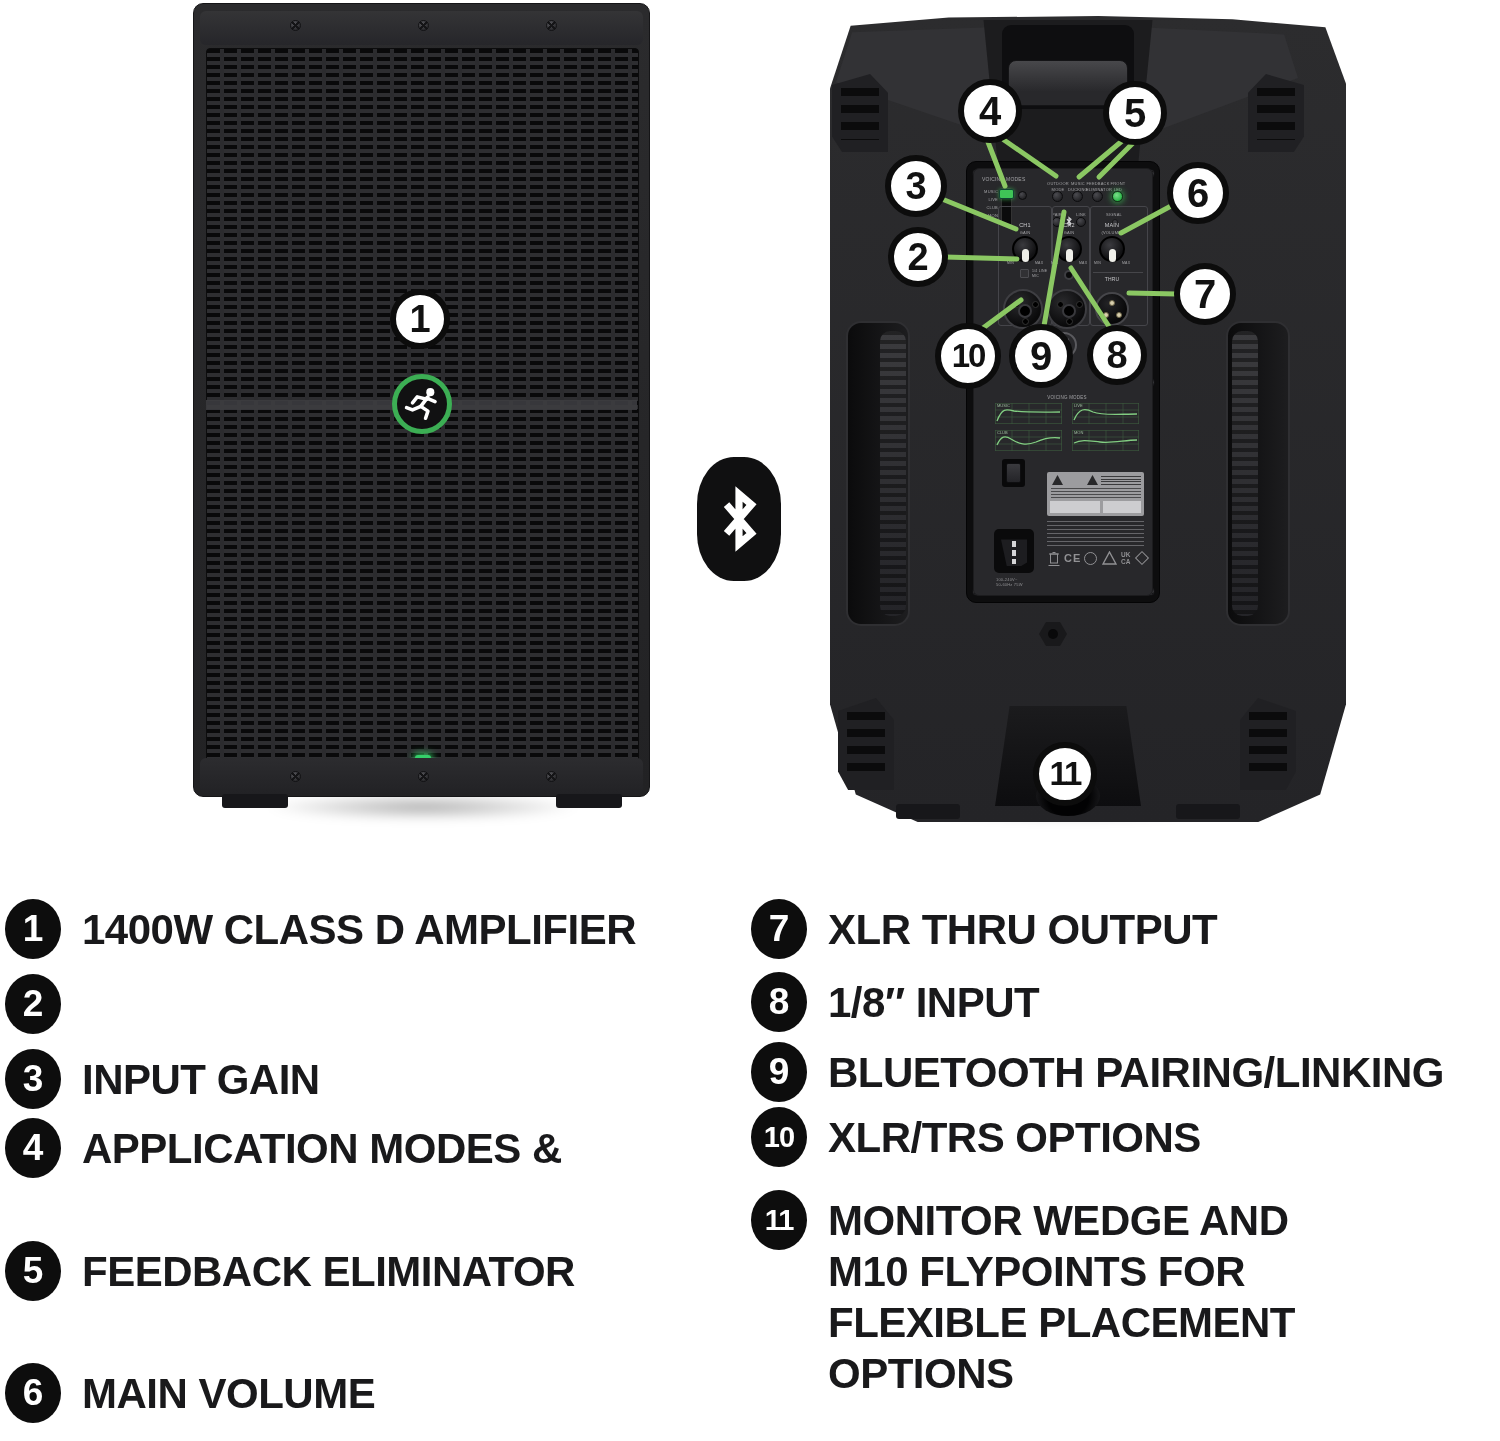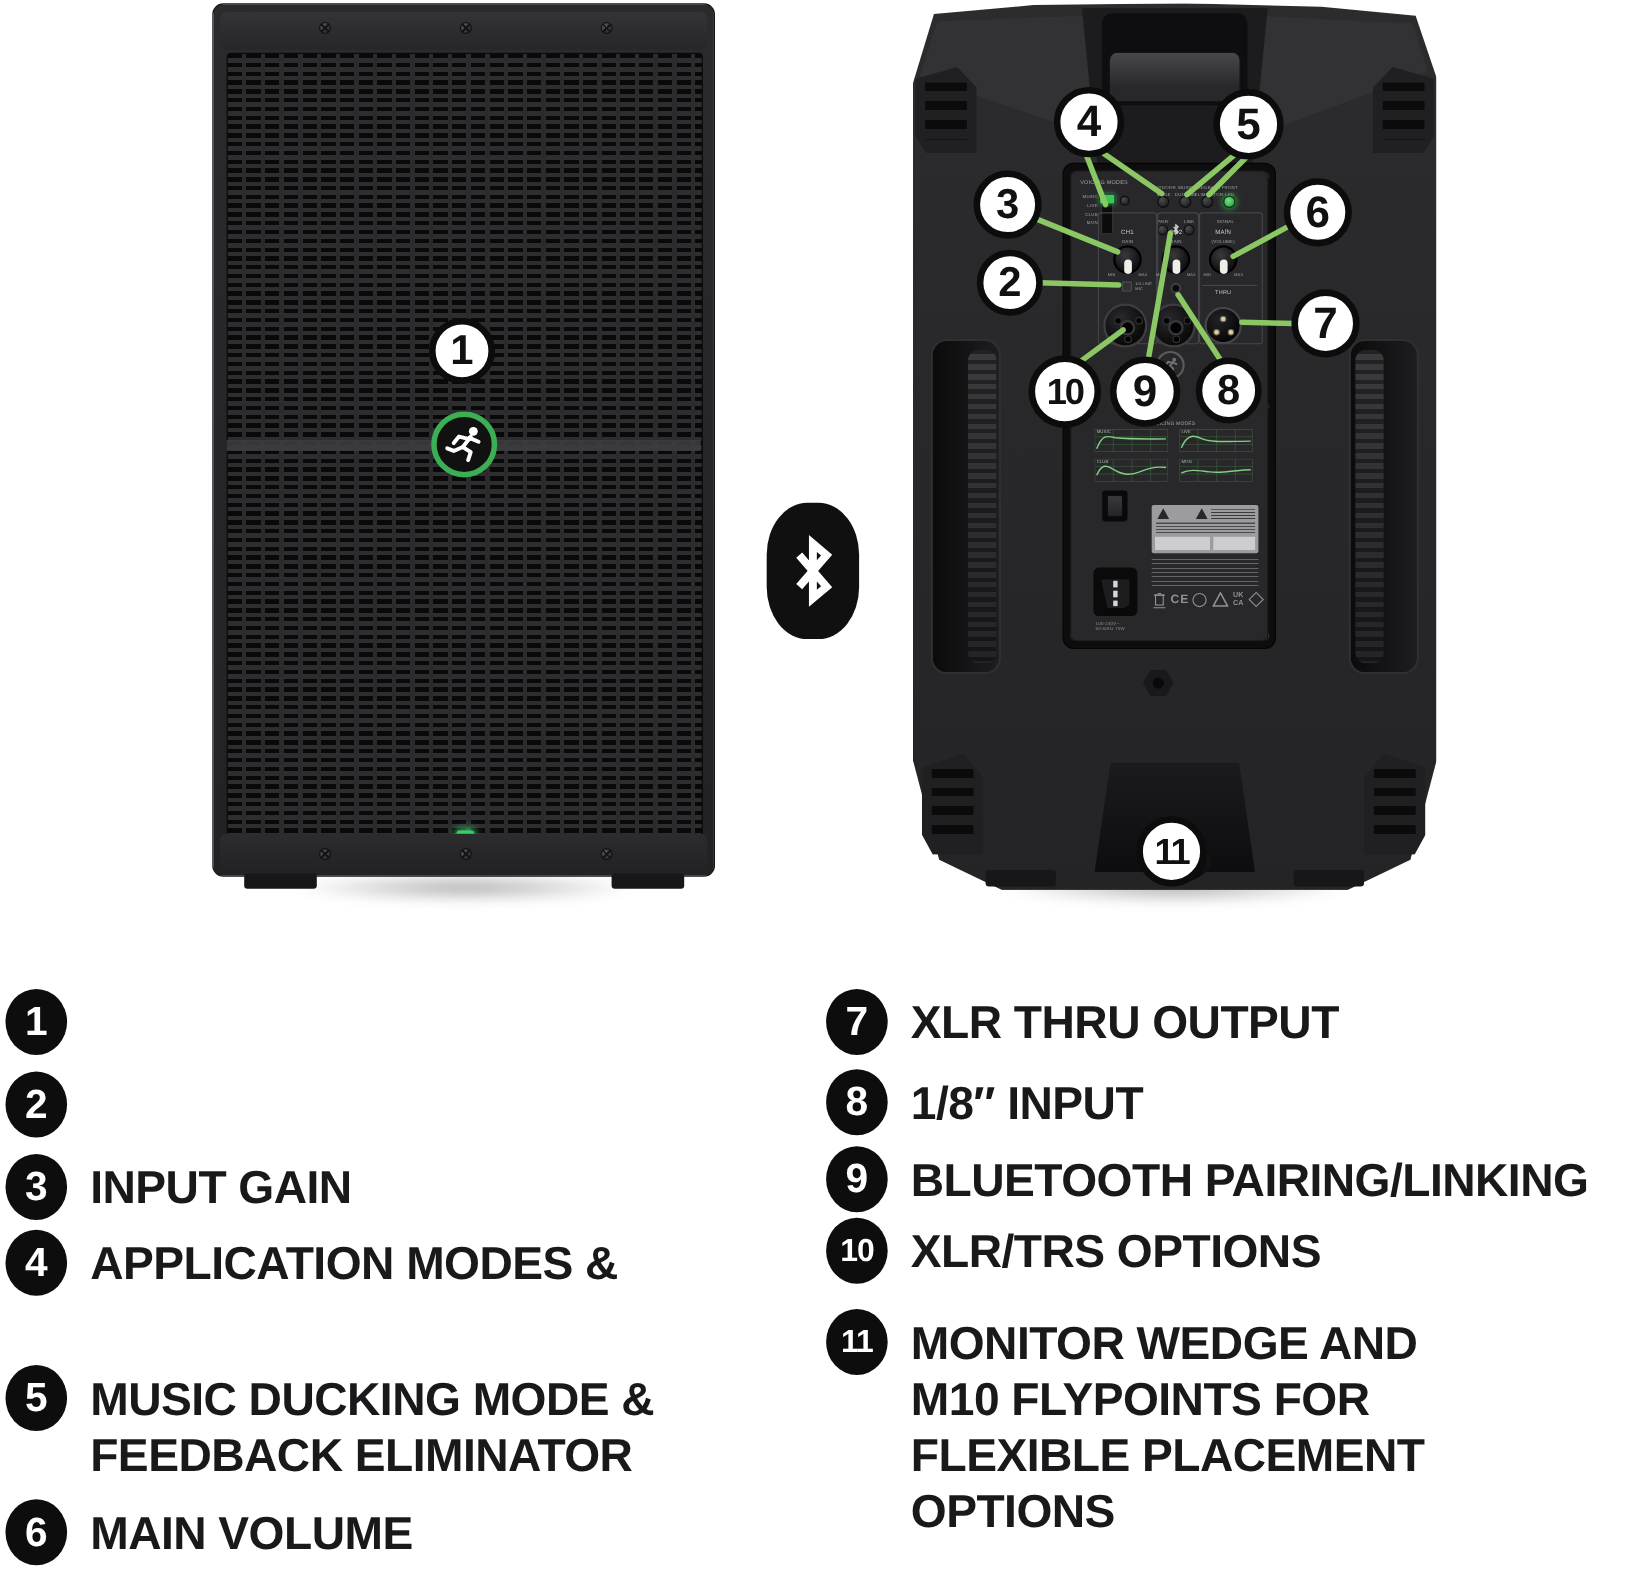"CE" .bk-body { top: 3px -> 16px; width: 476px -> 516px }
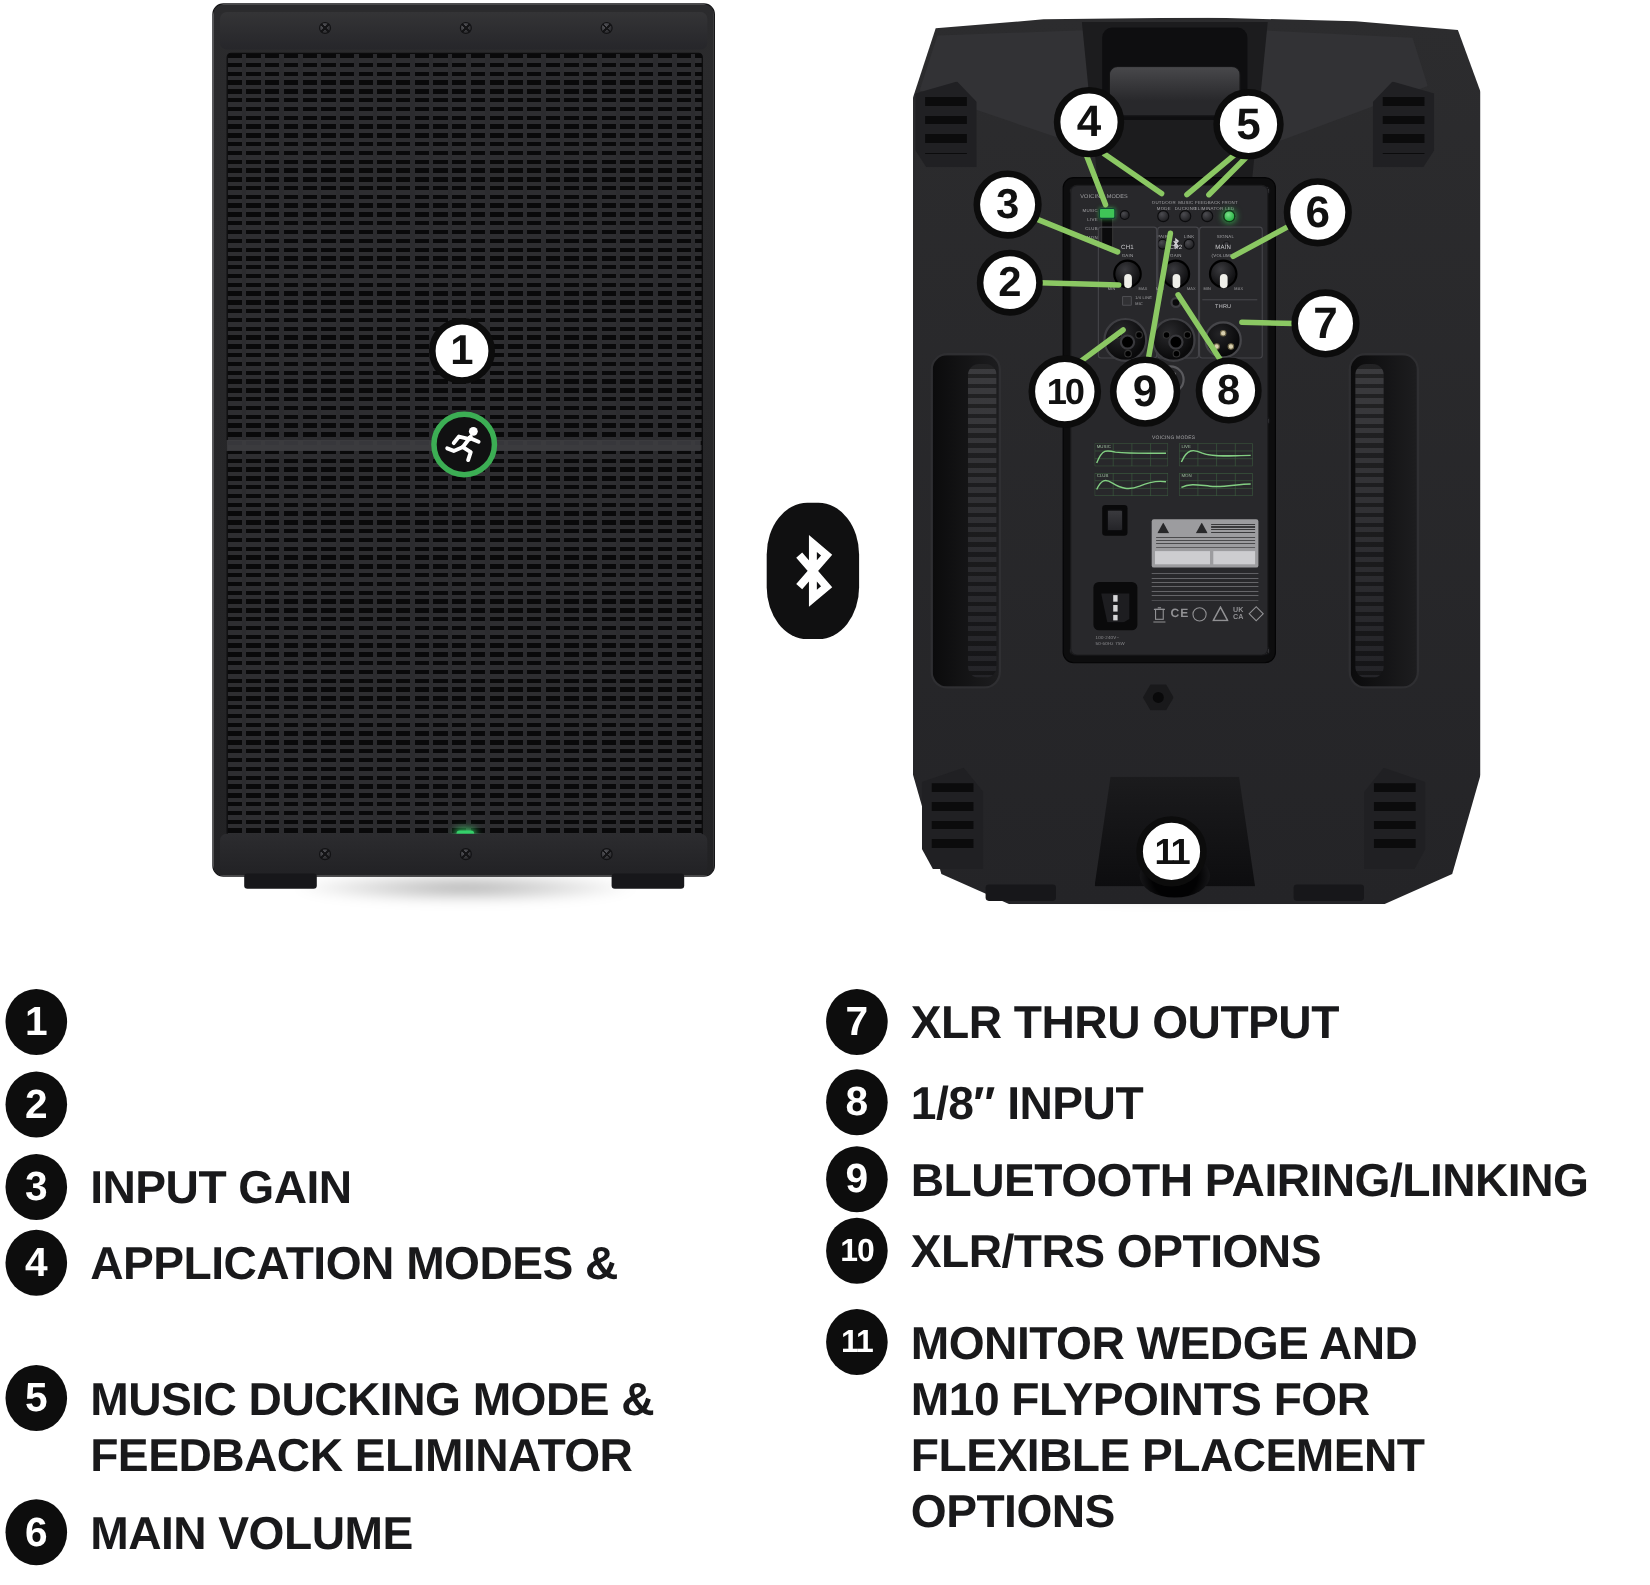"1400W CLASS D AMPLIFIER" div.lg-text { html: none -> <div> <div>1400W CLASS D AMPLIFIER</div> </div> }
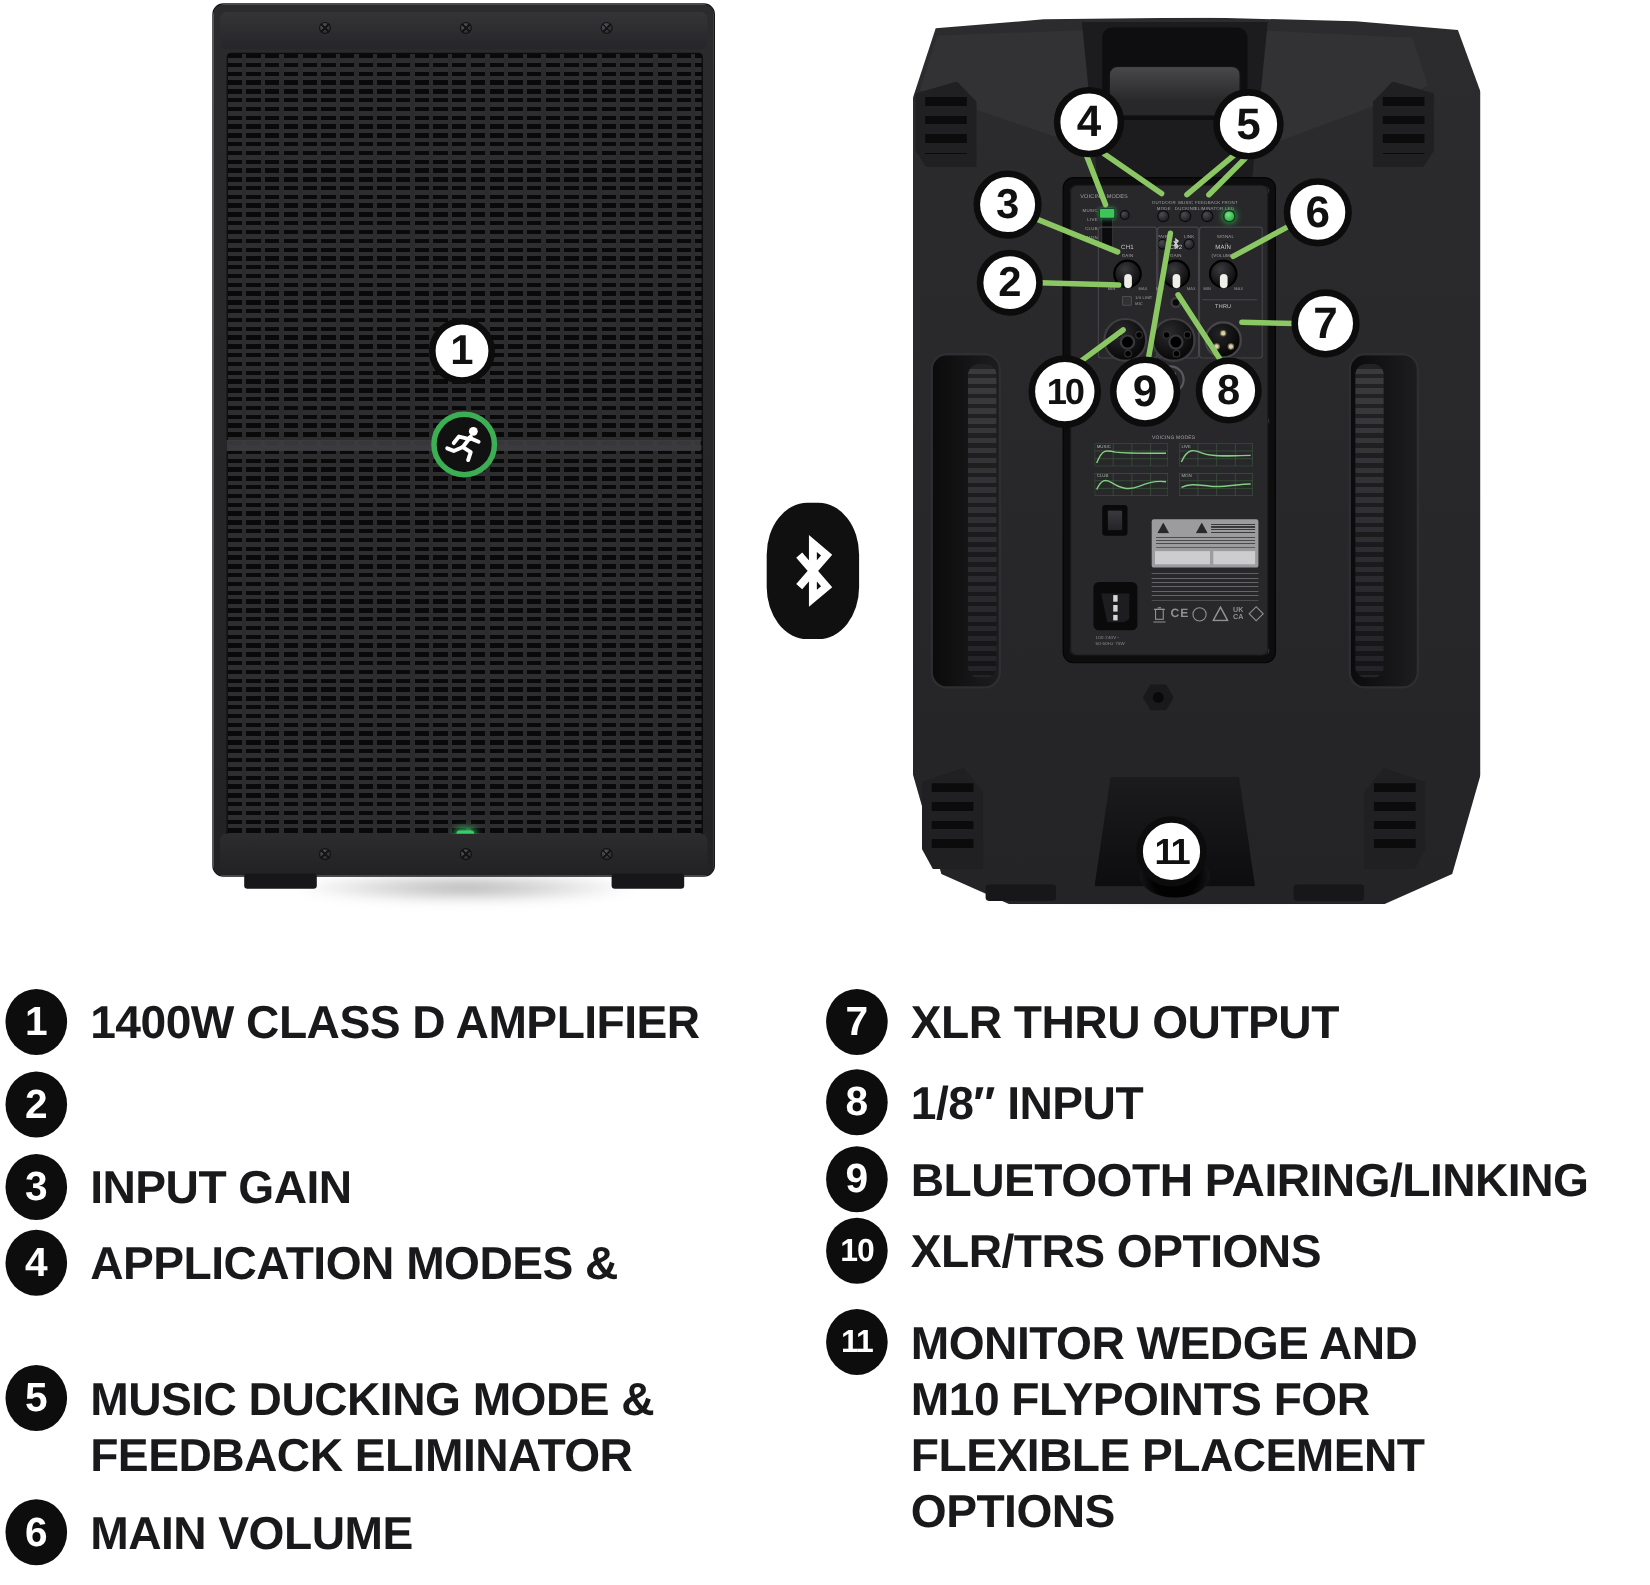"MUSIC DUCKING MODE &" div { html: <div>MUSIC DUCKING MODE &amp;</div> -> none }
